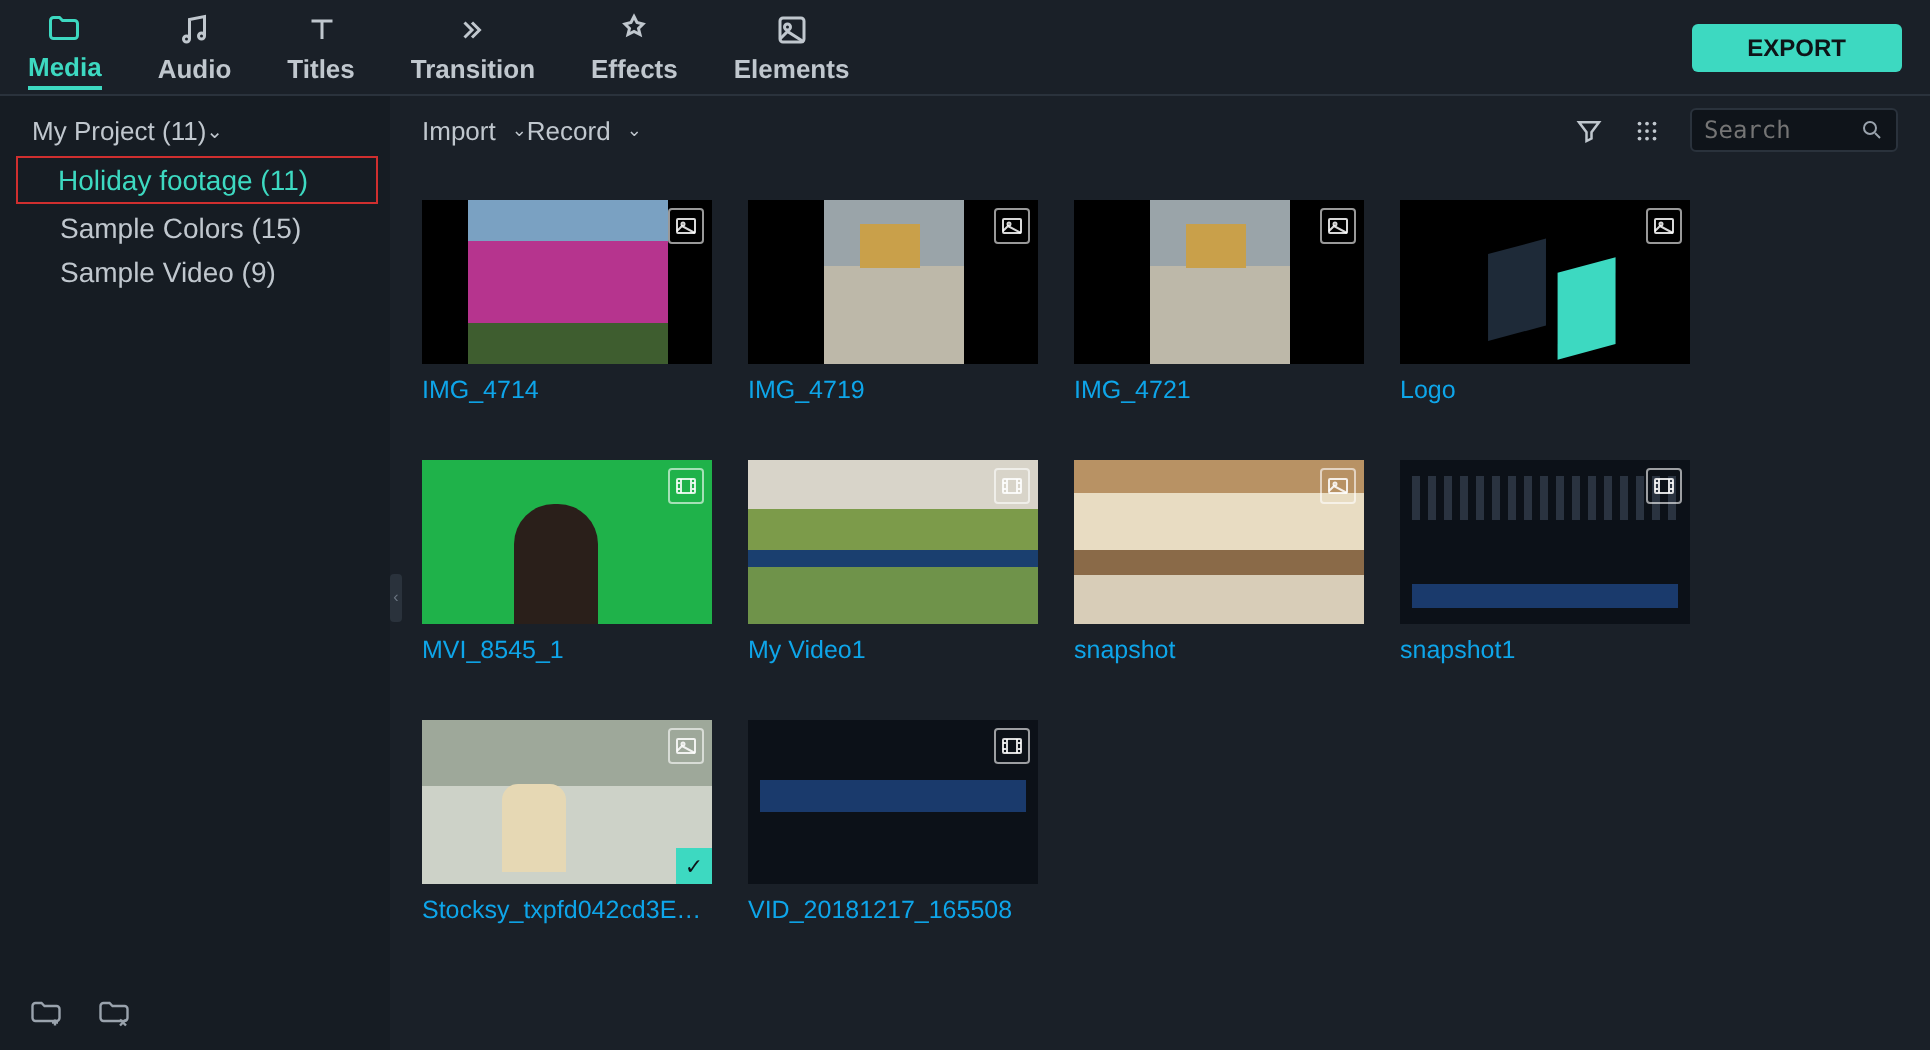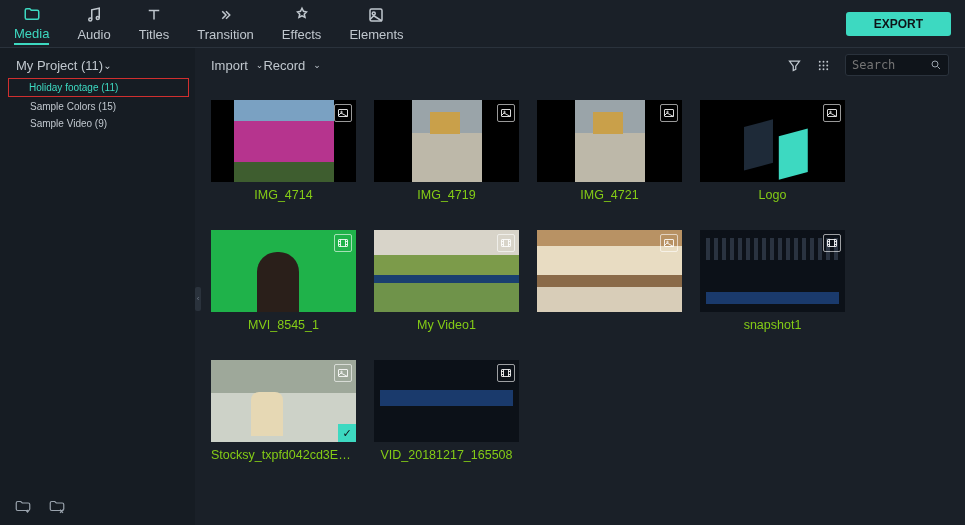"Media" .top-tab { font-weight: none -> bold }
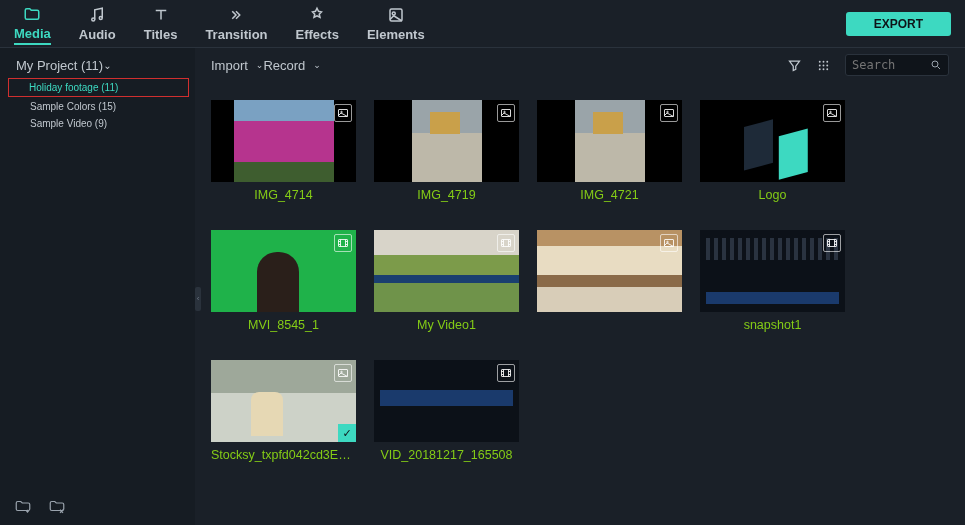"Holiday footage (11)" .tree-sub { font-size: 10px -> 14px }
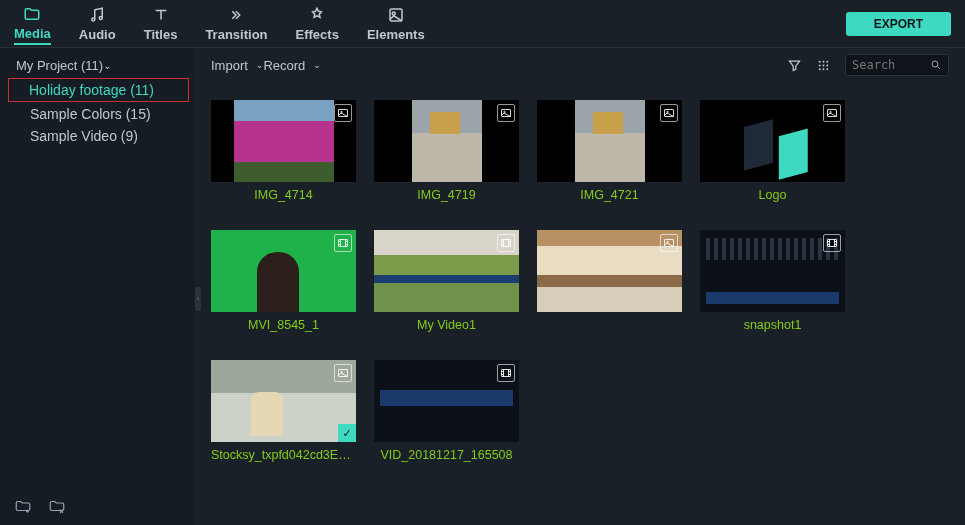"IMG_4714" .clip-label { color: #84cc16 -> #0ea5e9; text-align: center -> none }
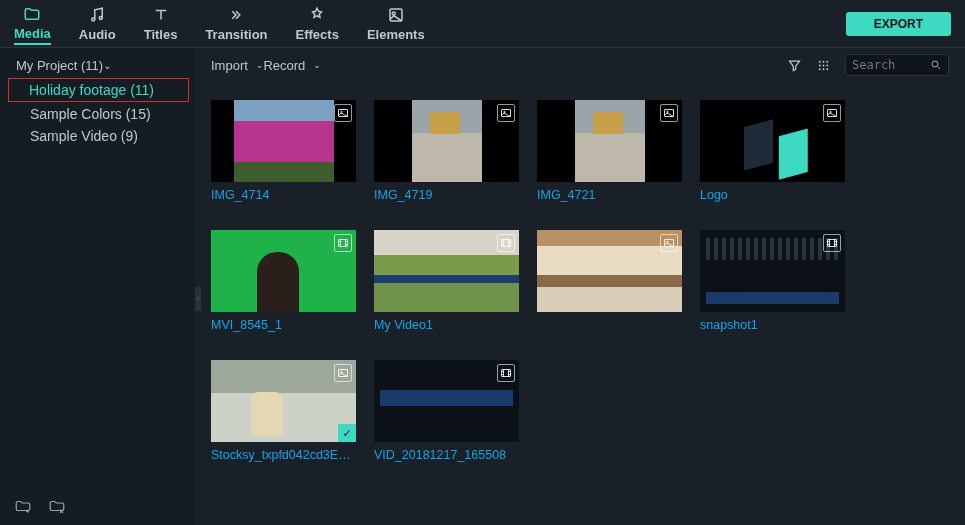"snapshot" div.clip-label { html: none -> <div>snapshot</div> }
